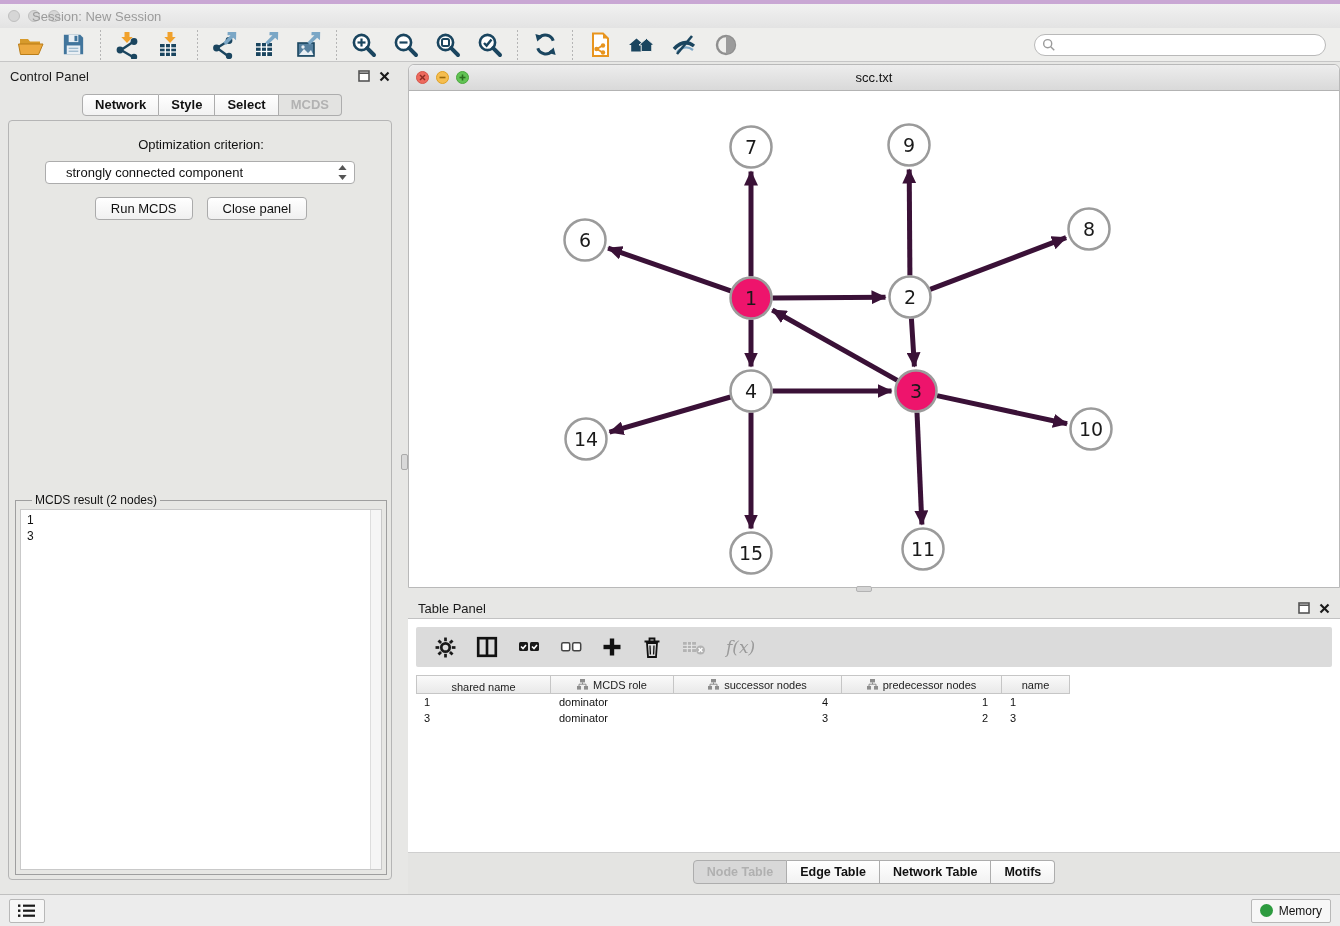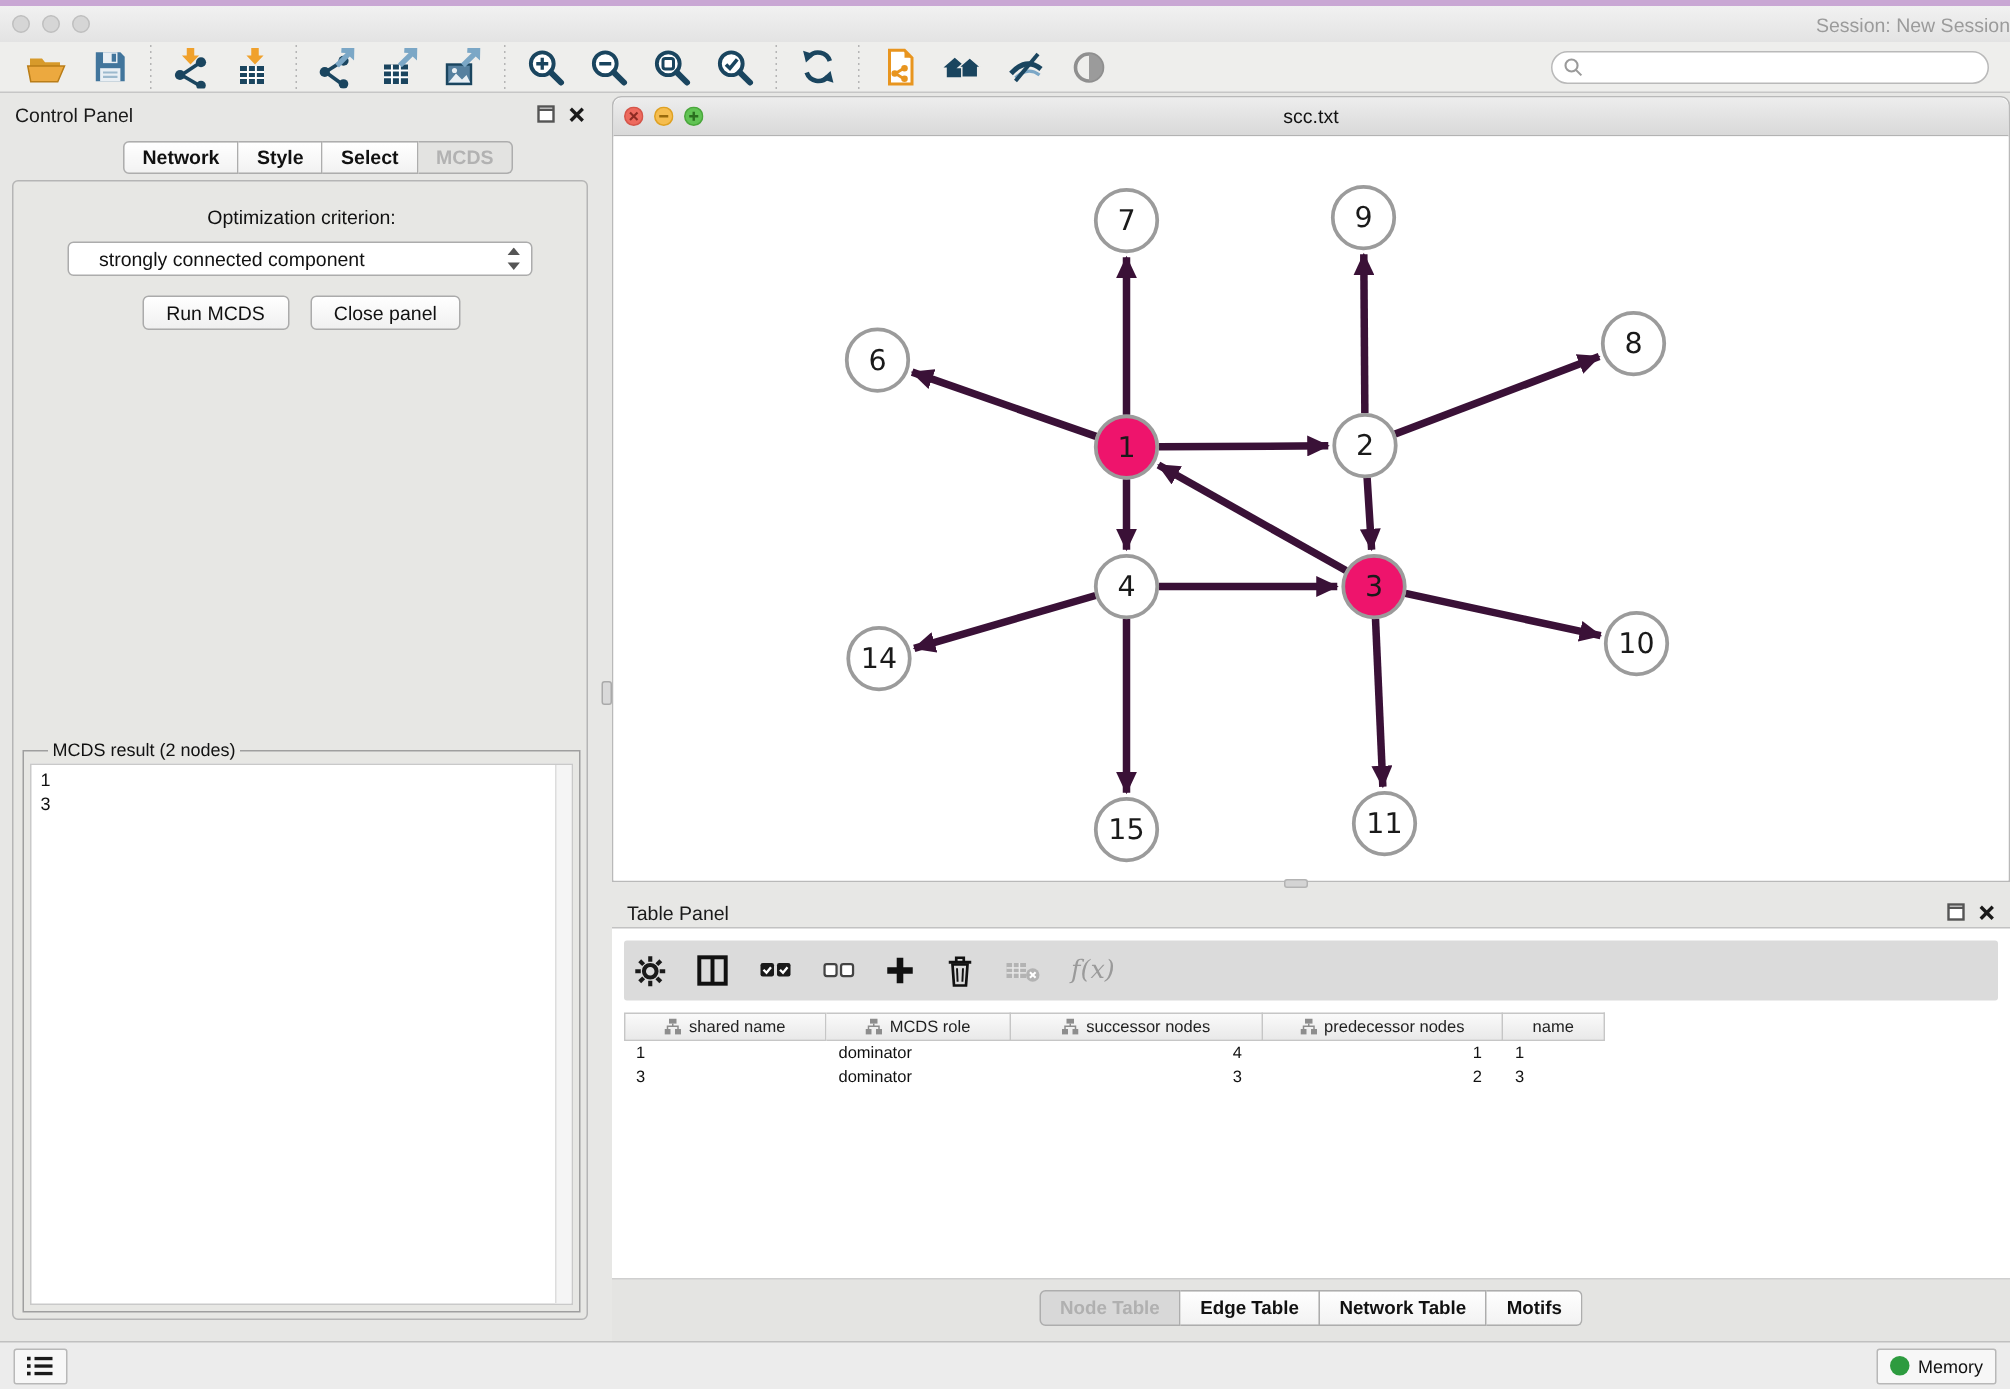"Session: New Session" #titlebar .title { text-align: right -> left }
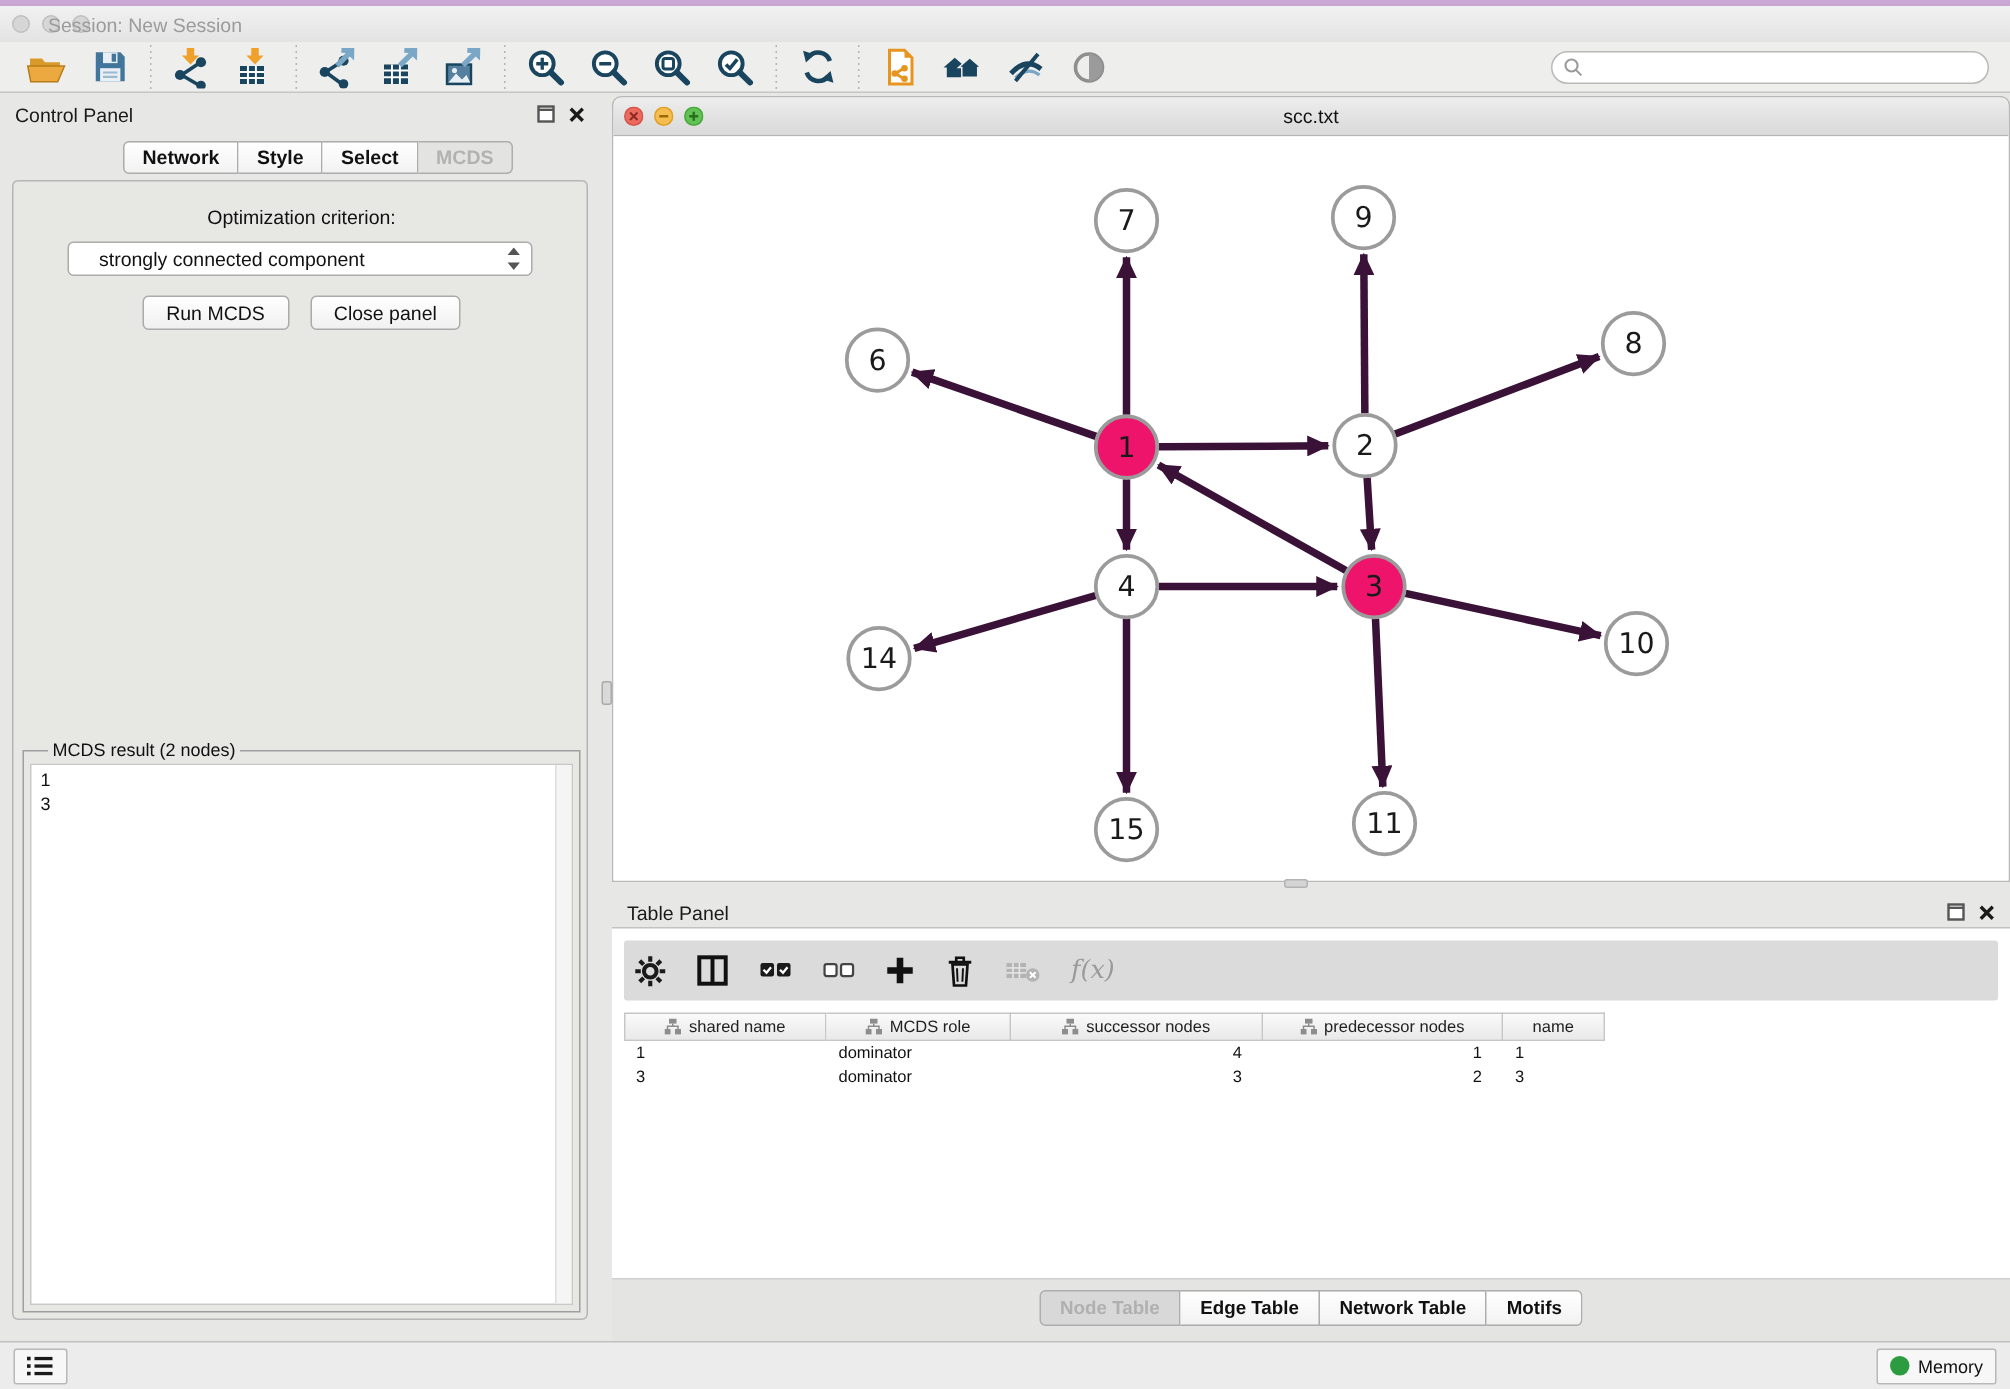"f(x)" #tp-toolbar { padding-left: 7px -> 19px }
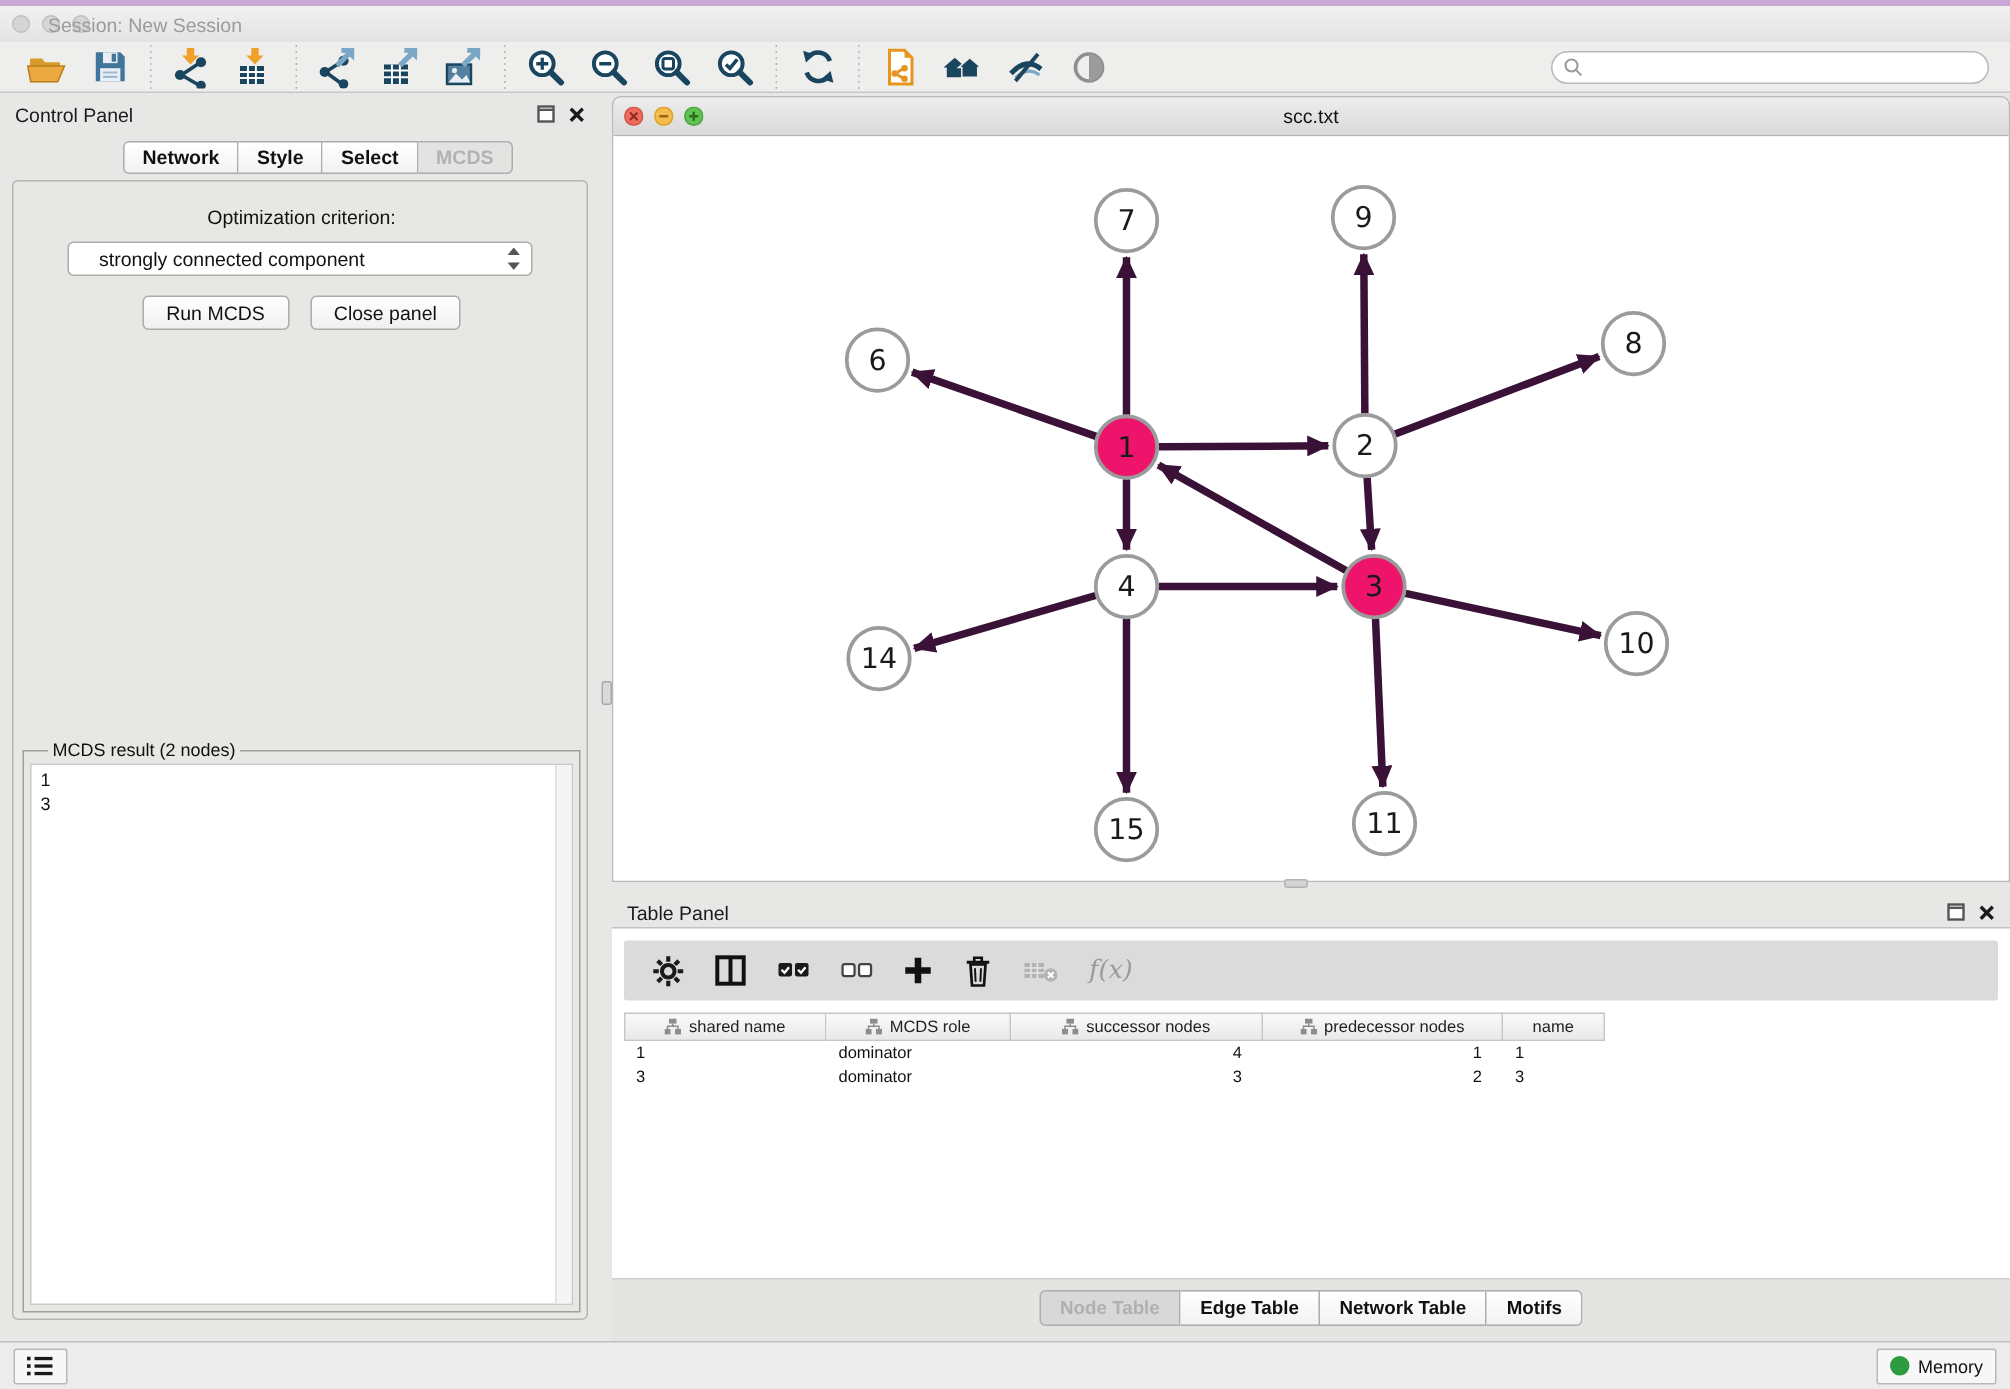"shared name" div.th { flex-direction: none -> column }
